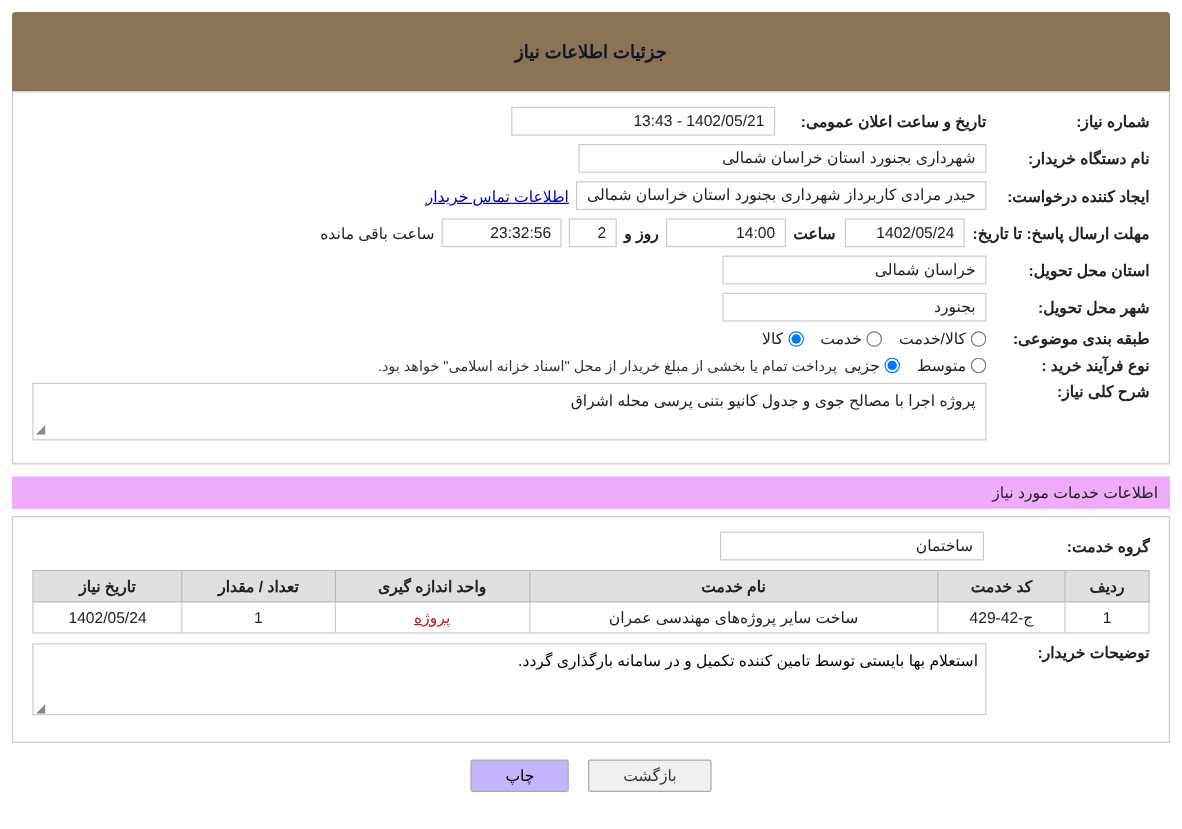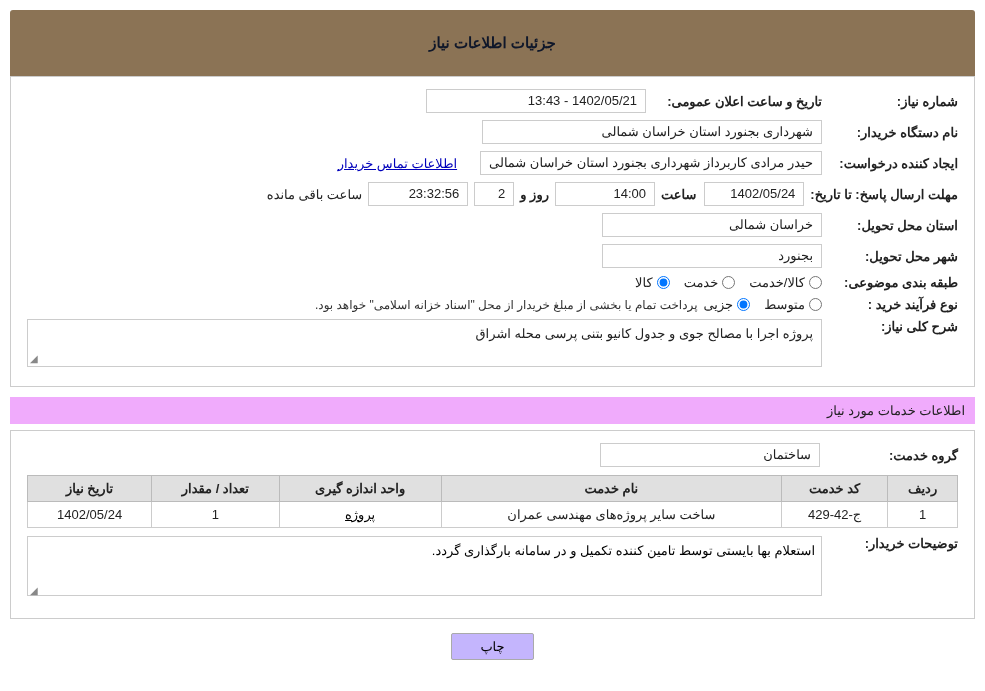"شهرداری بجنورد استان خراسان شمالی" .form-value.wide { margin-left: 17px -> none }
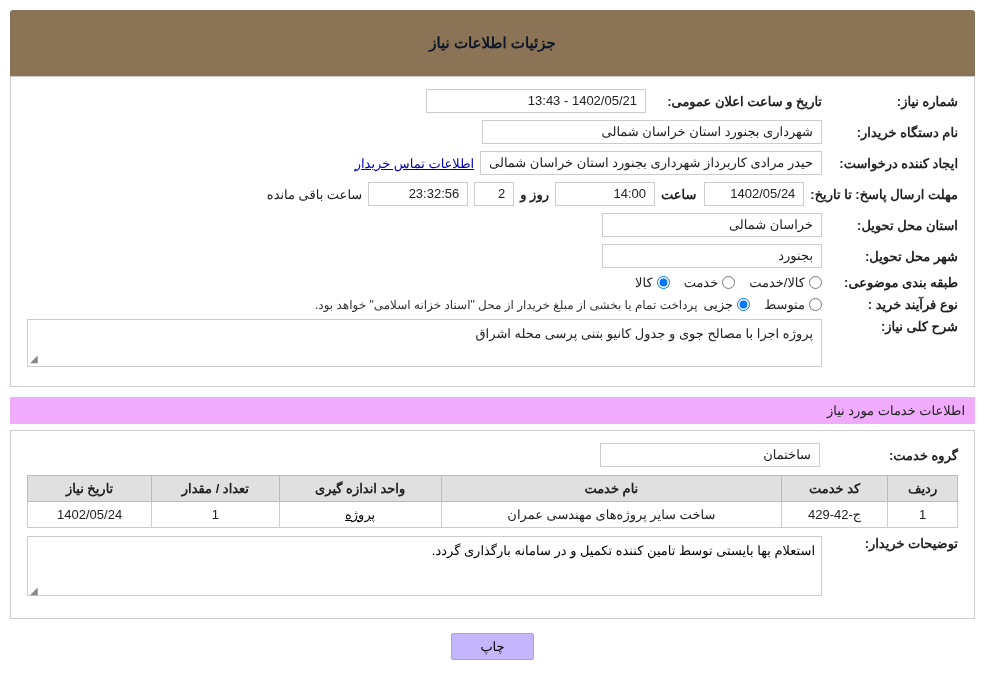"پروژه" td { color: #000000 -> #b91c1c }
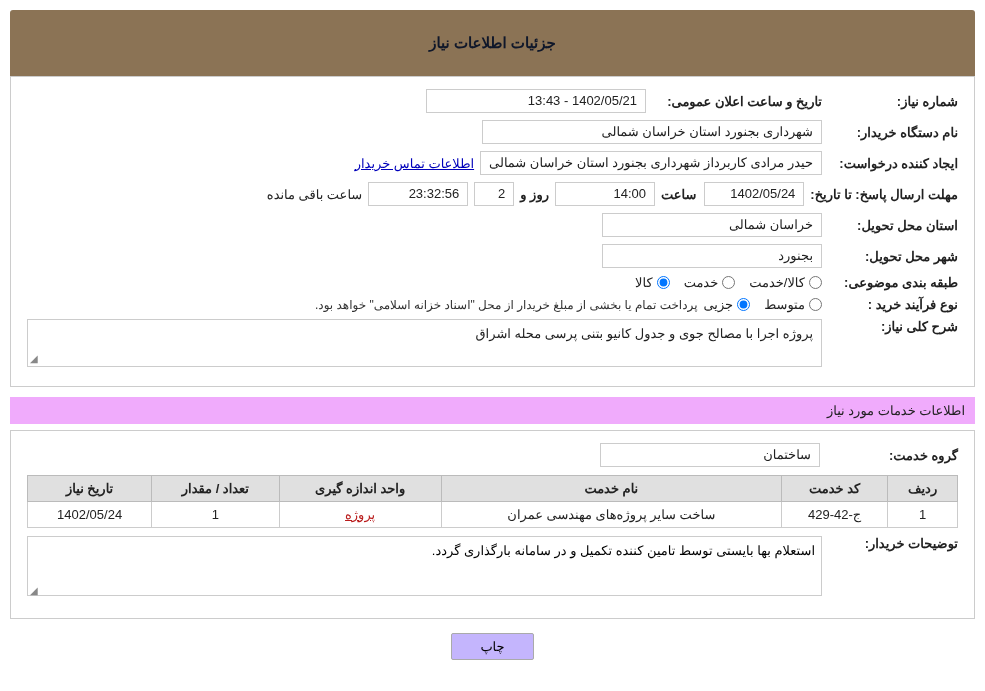"بازگشت" button.btn { html: none -> <button>بازگشت</button> }
